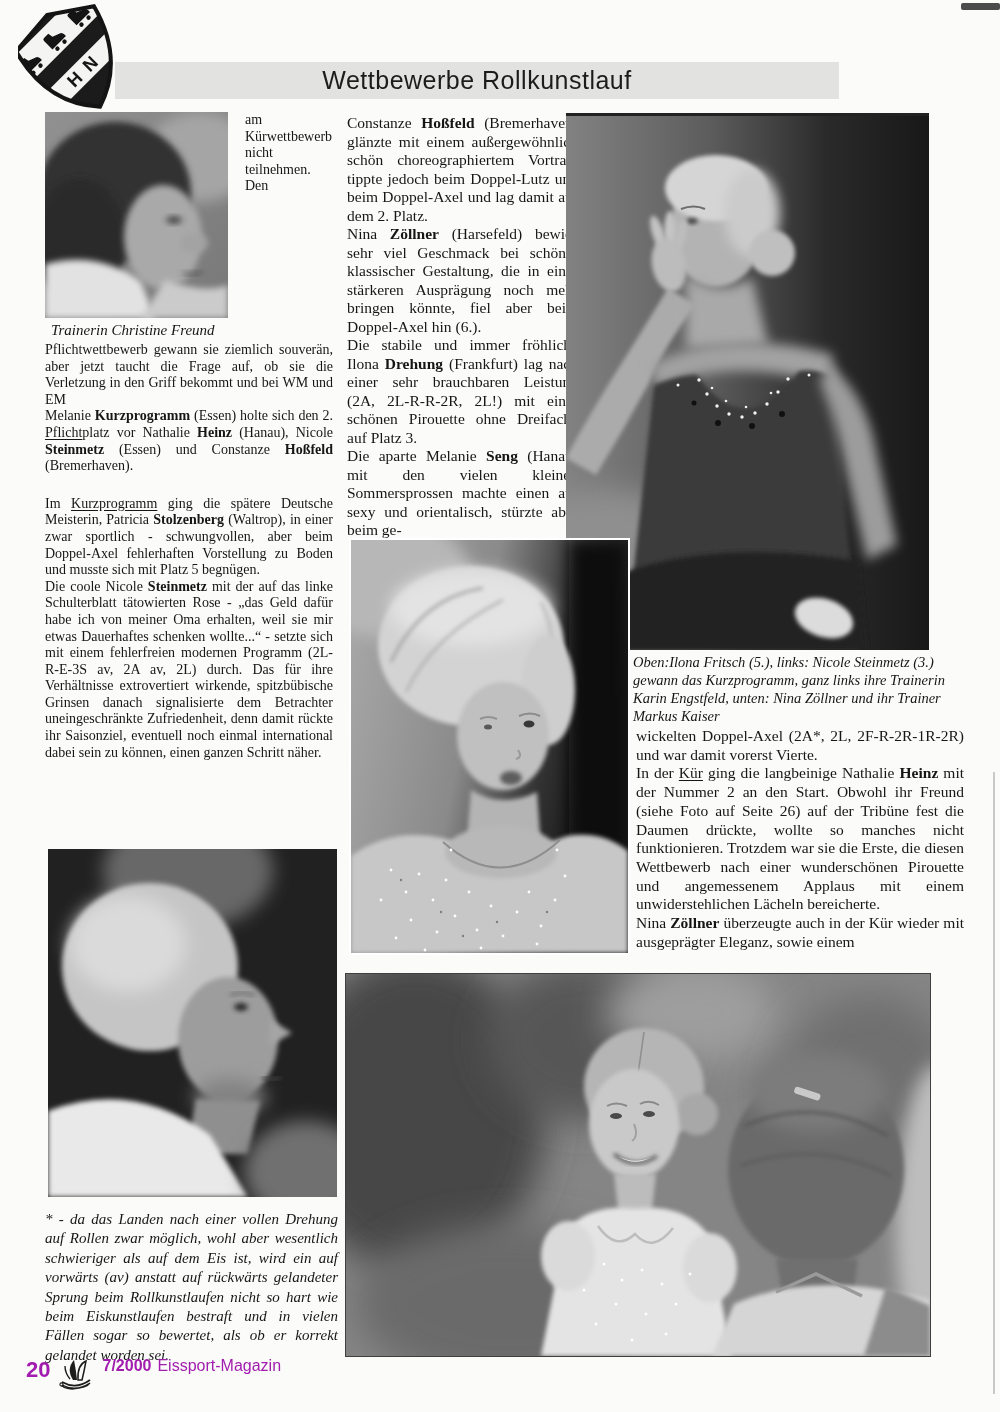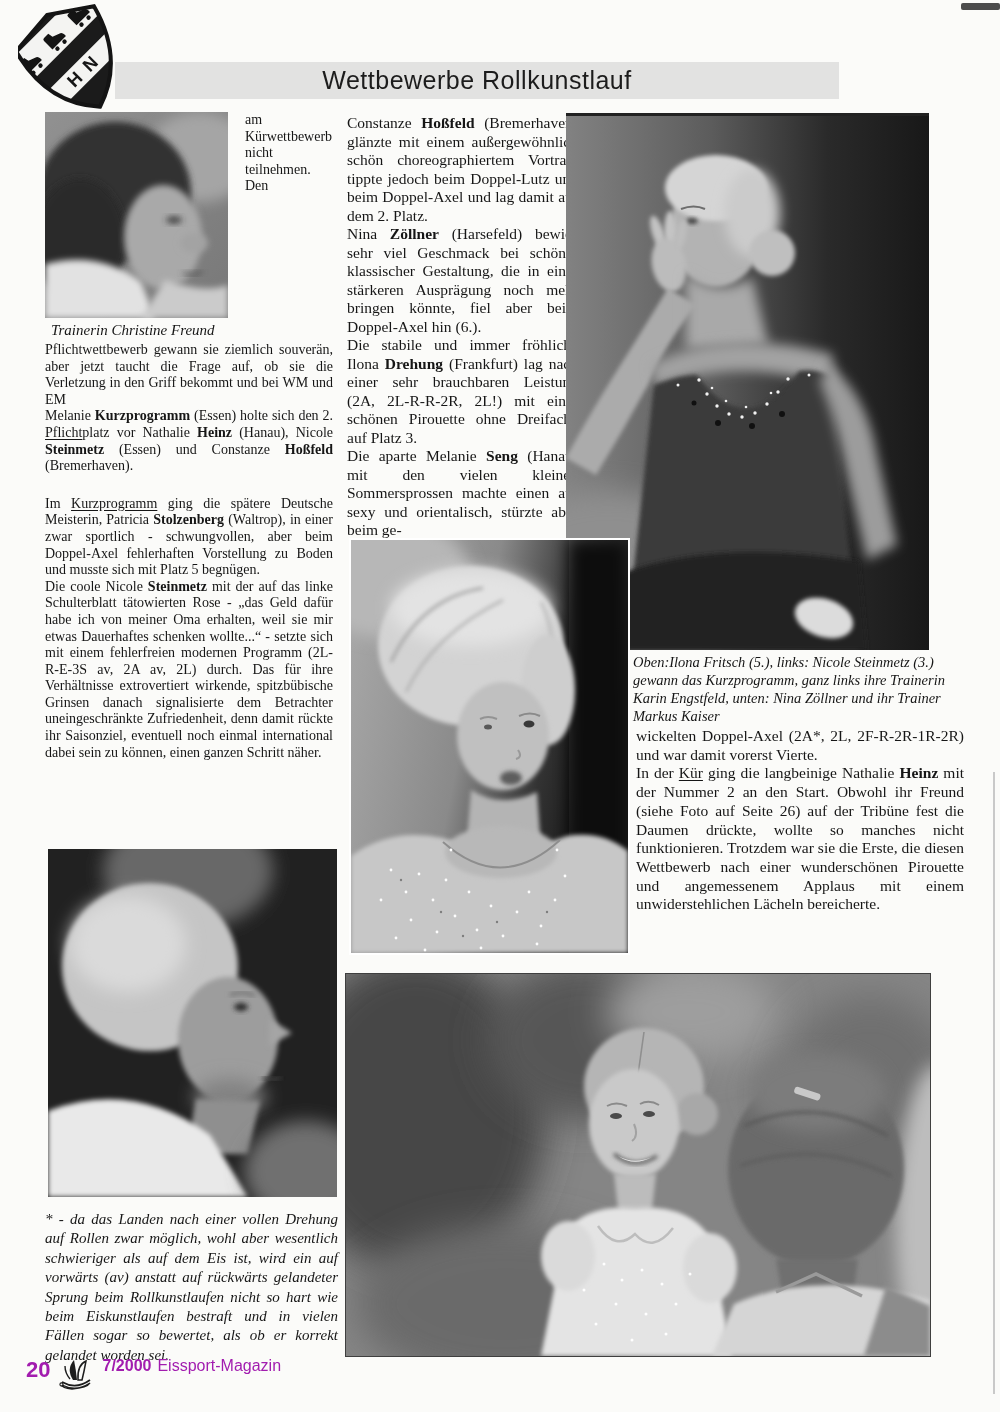"Nina Zöllner überzeugte auch in" p { html: none -> <p>Nina <b>Zöllner</b> überzeugte auch in der Kür wieder mit ausgeprägter Eleganz, sowie einem</p> }
